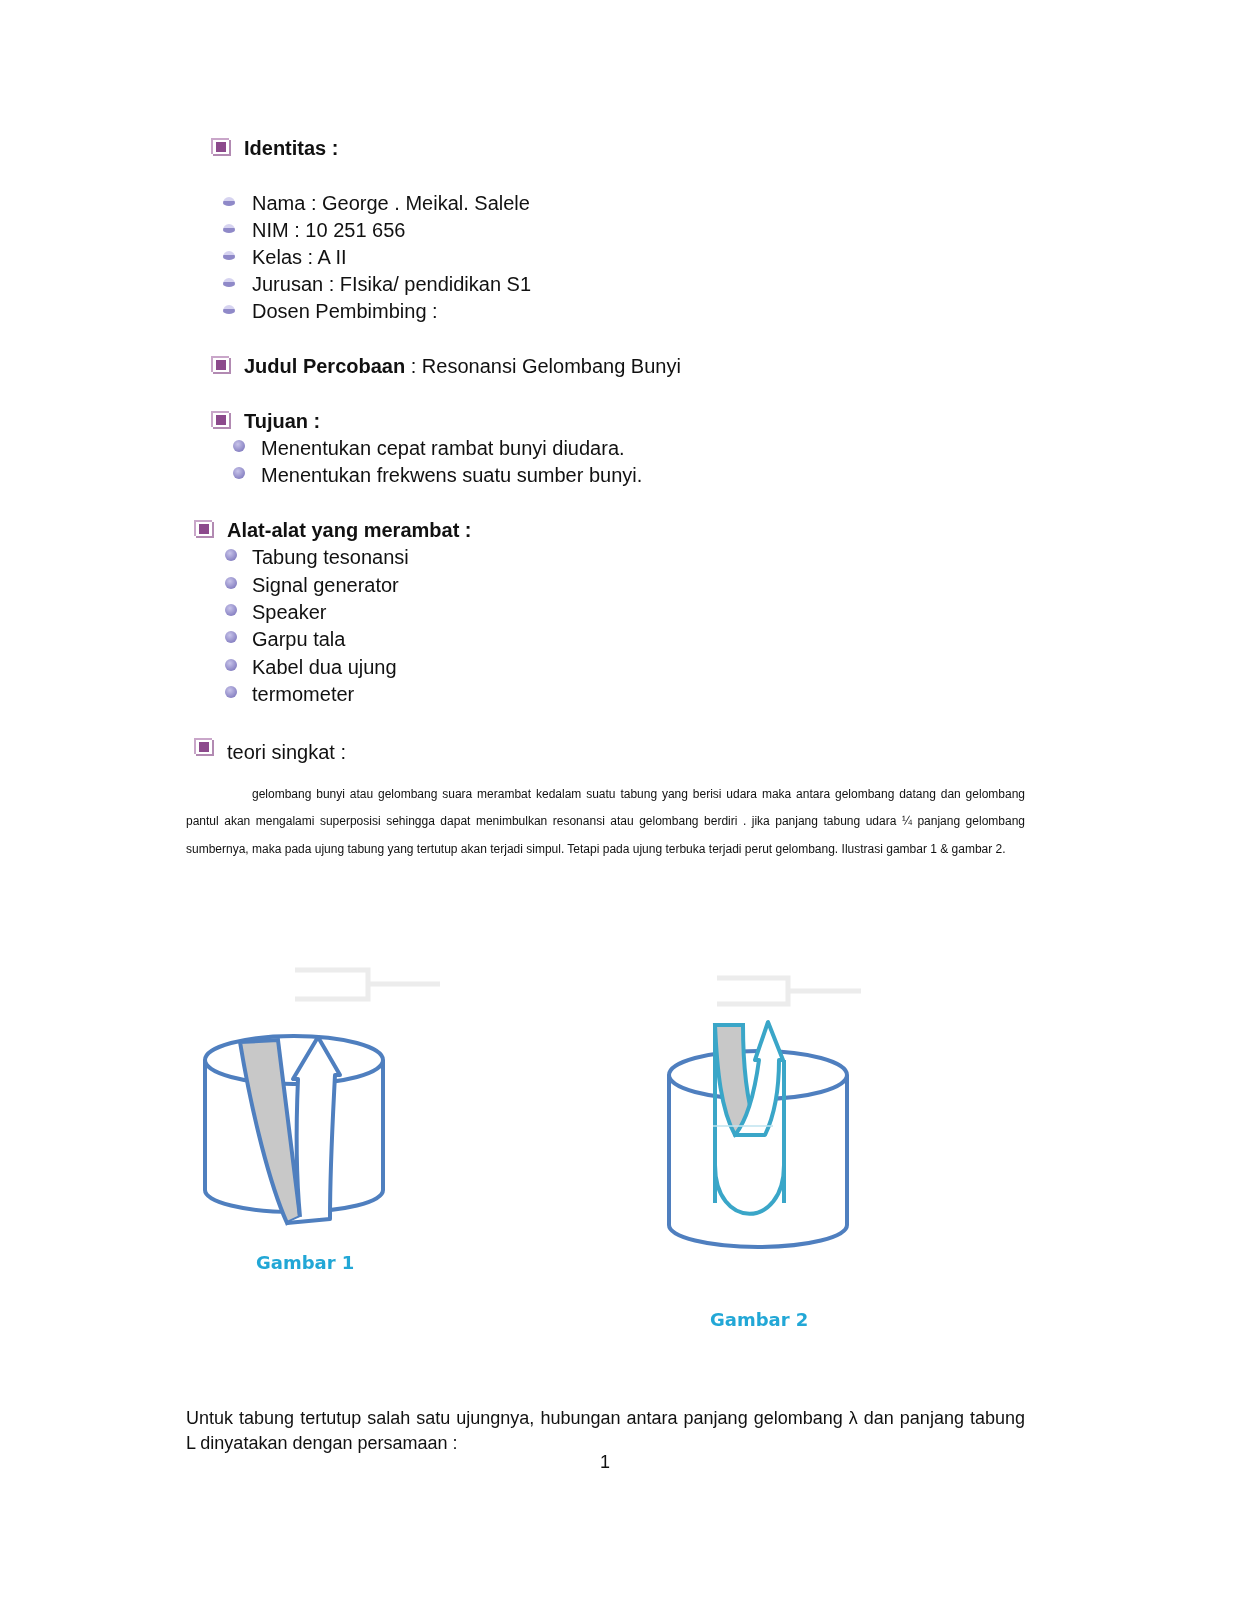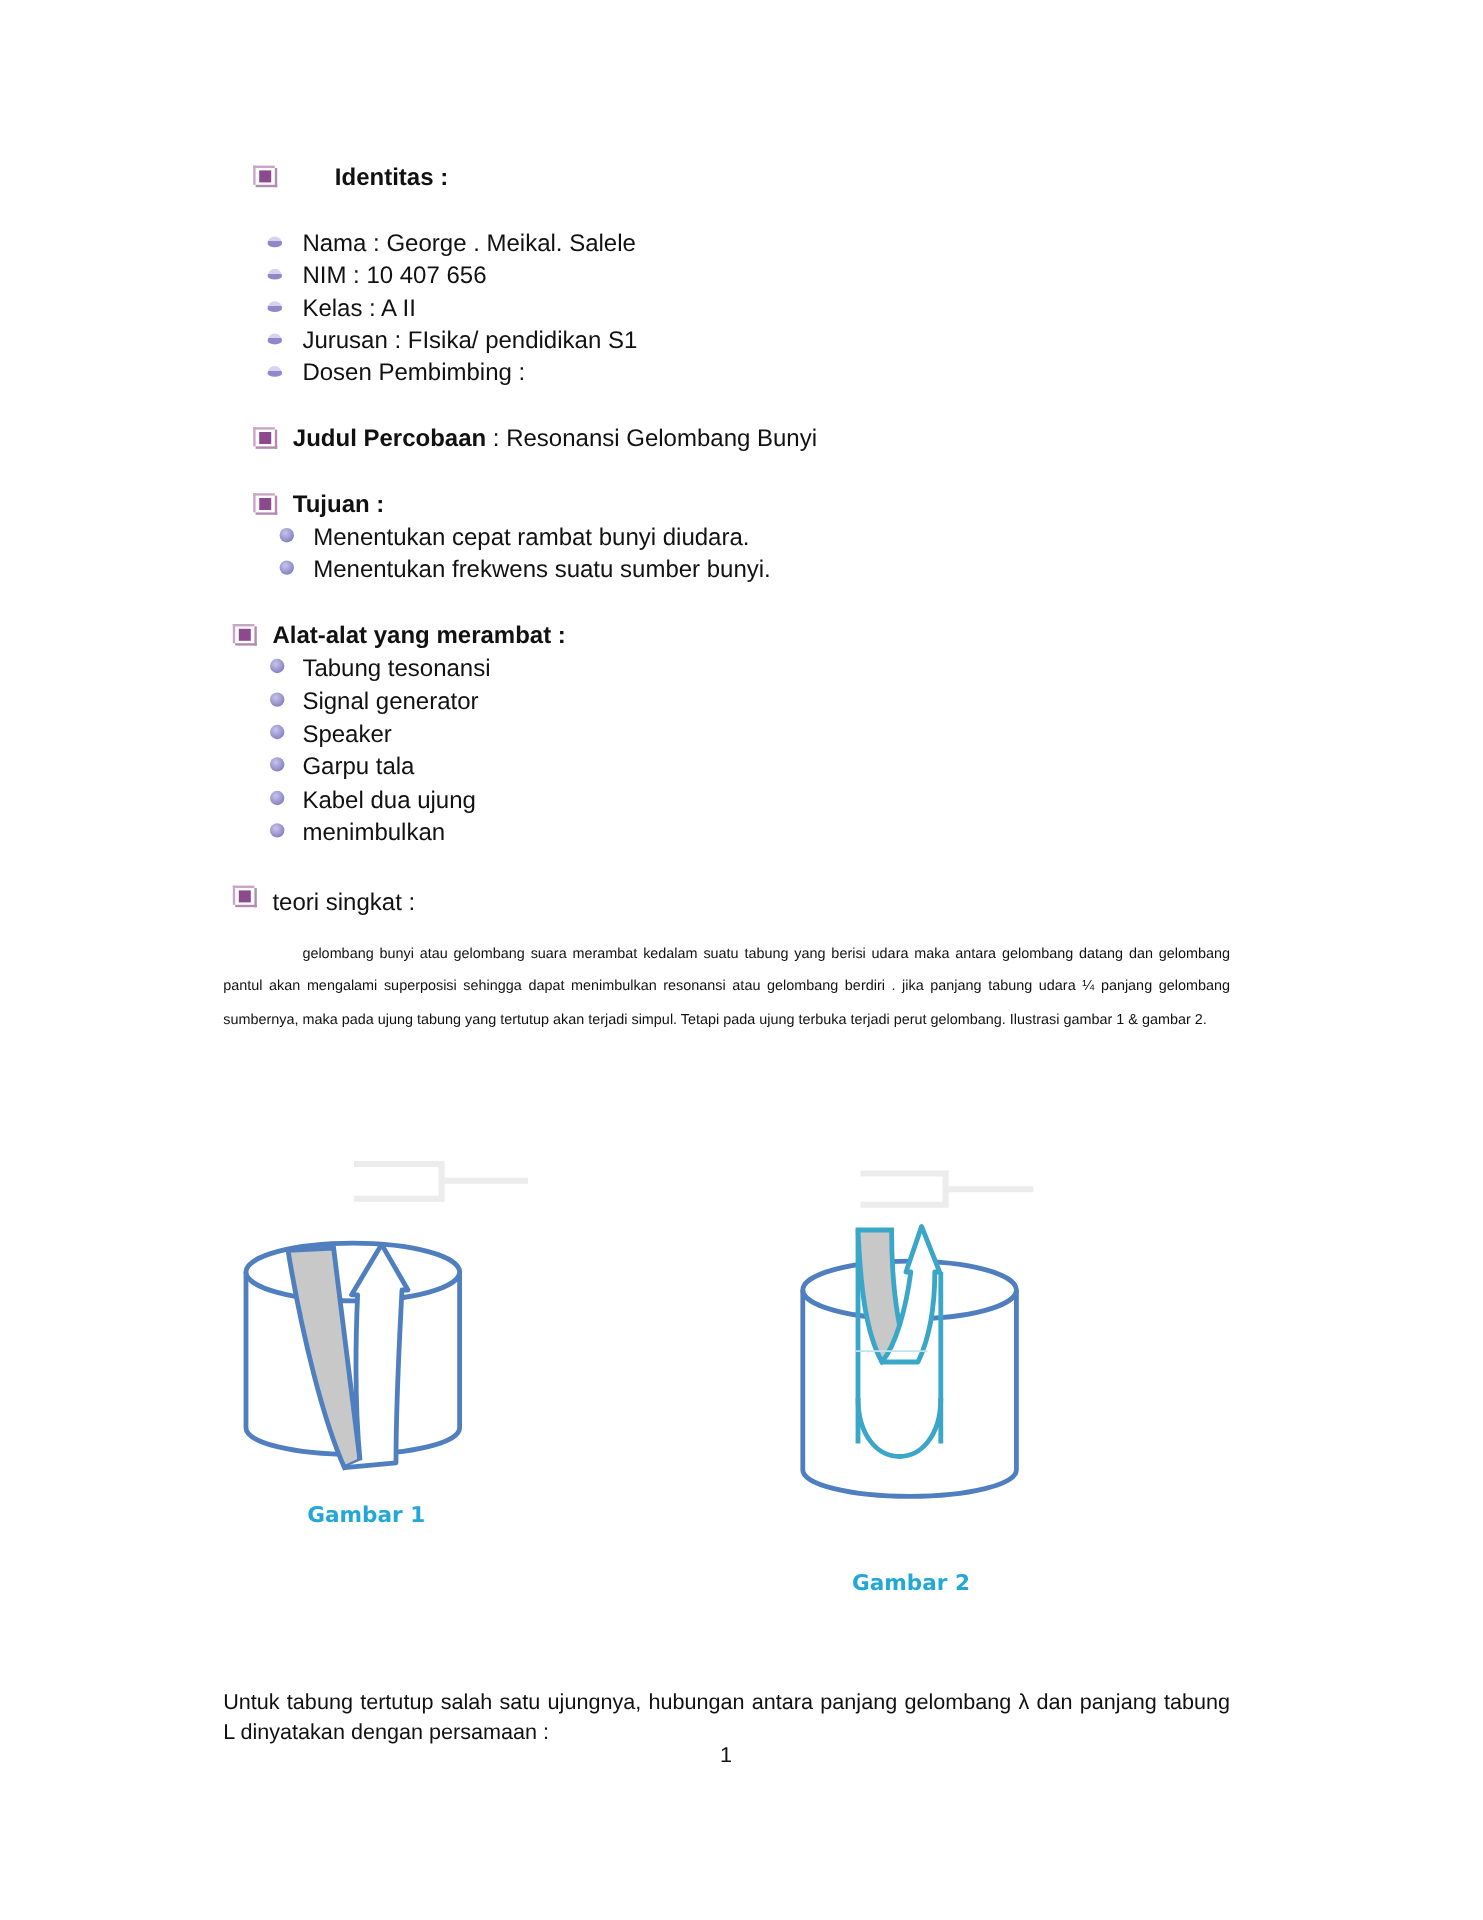"Identitas :" div.abs { margin-left: 35px -> none }
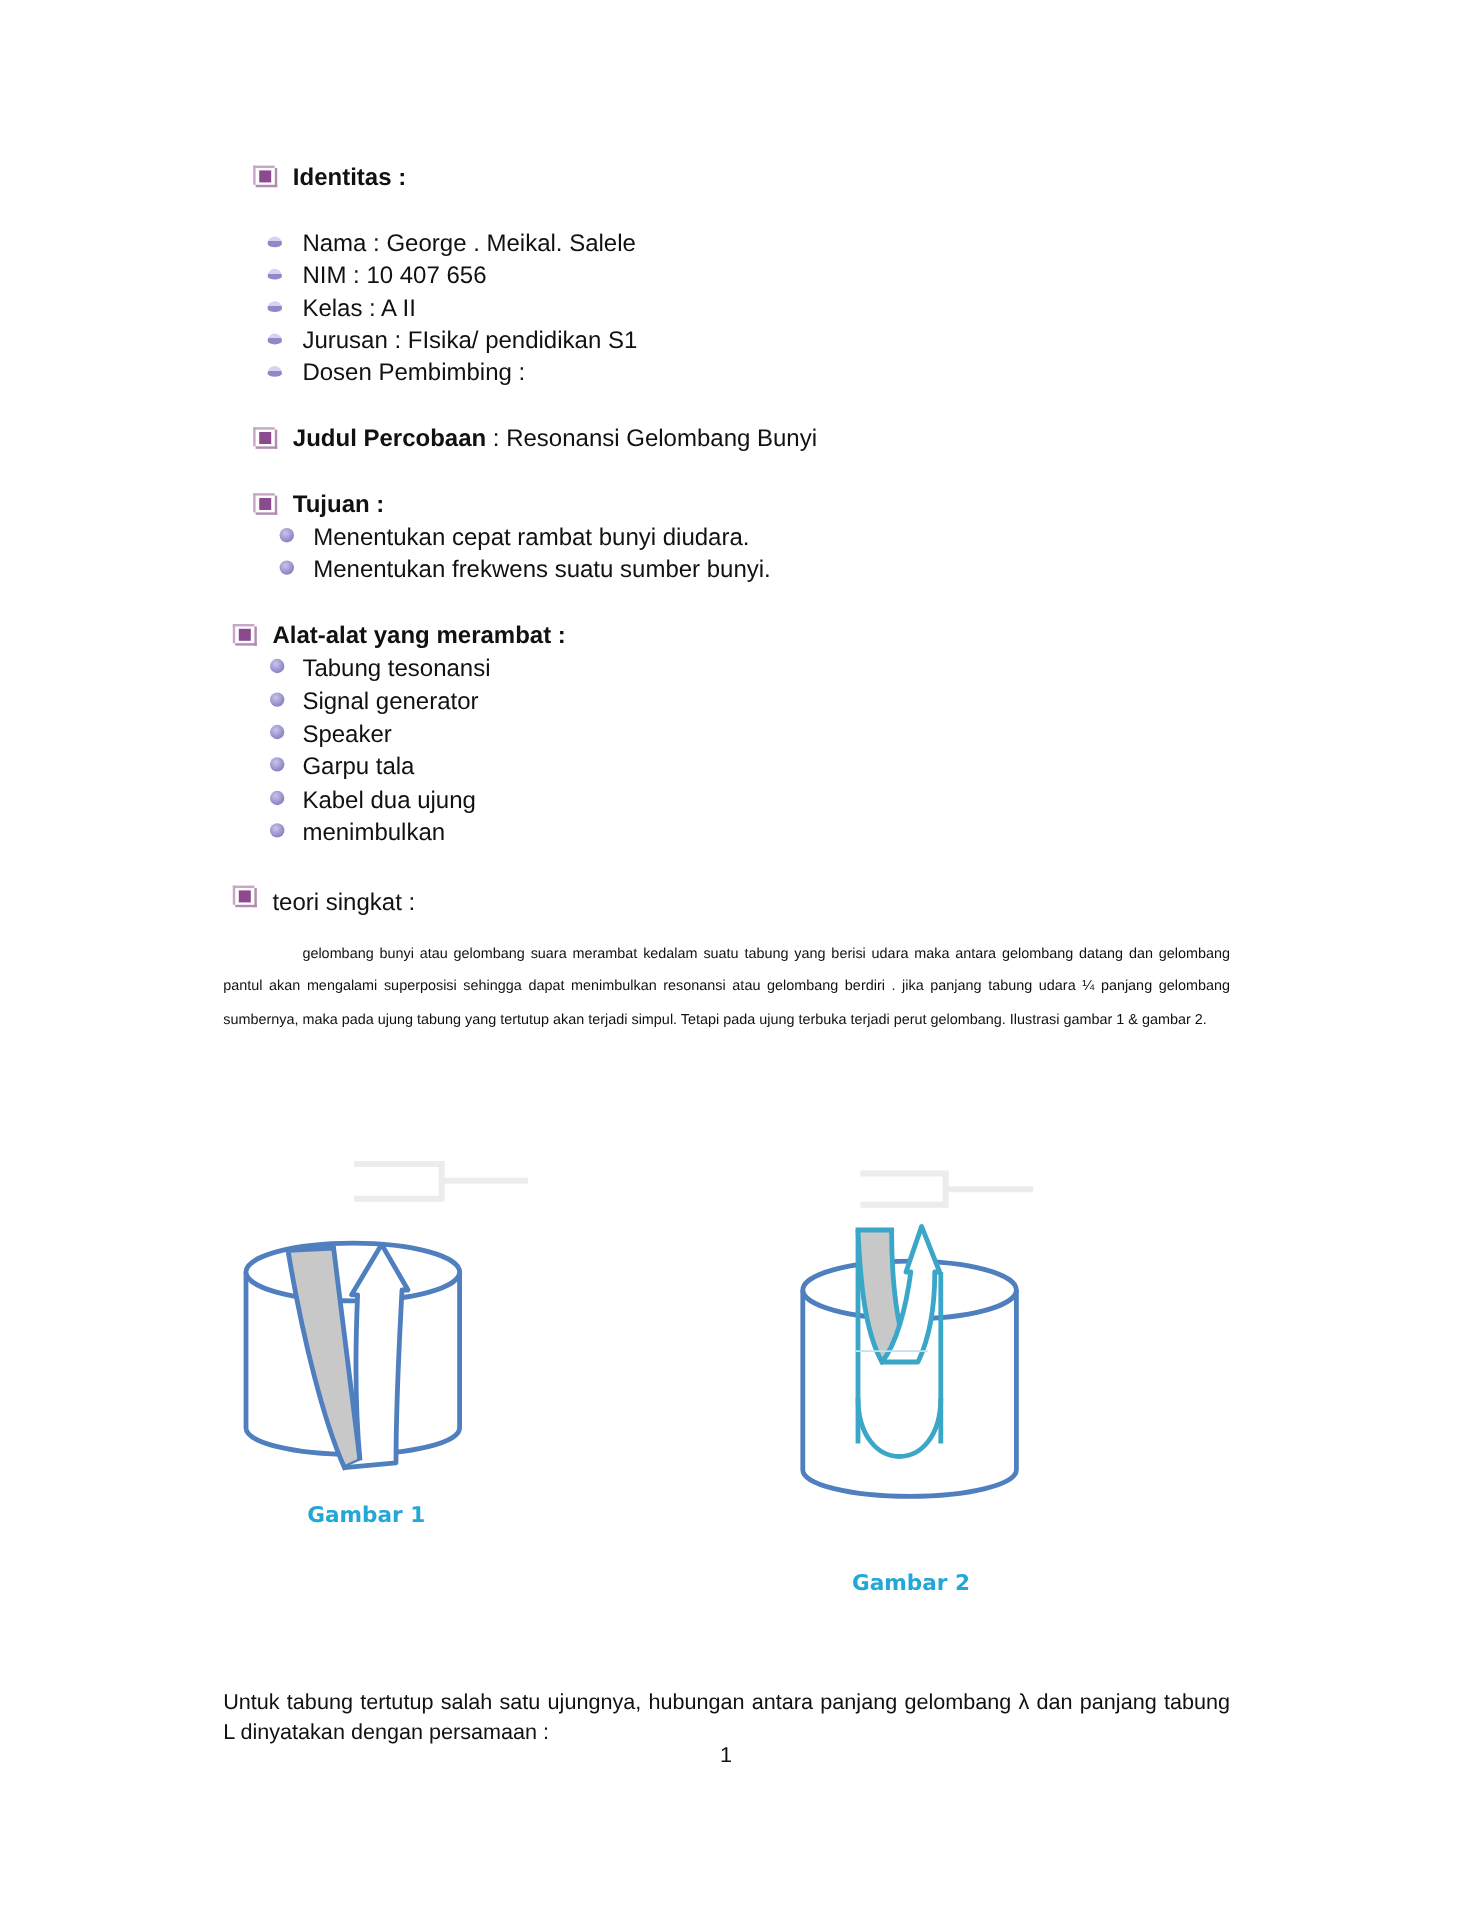"NIM : 10 407 656" div.abs { text: 10 407 656 -> 10 251 656 }
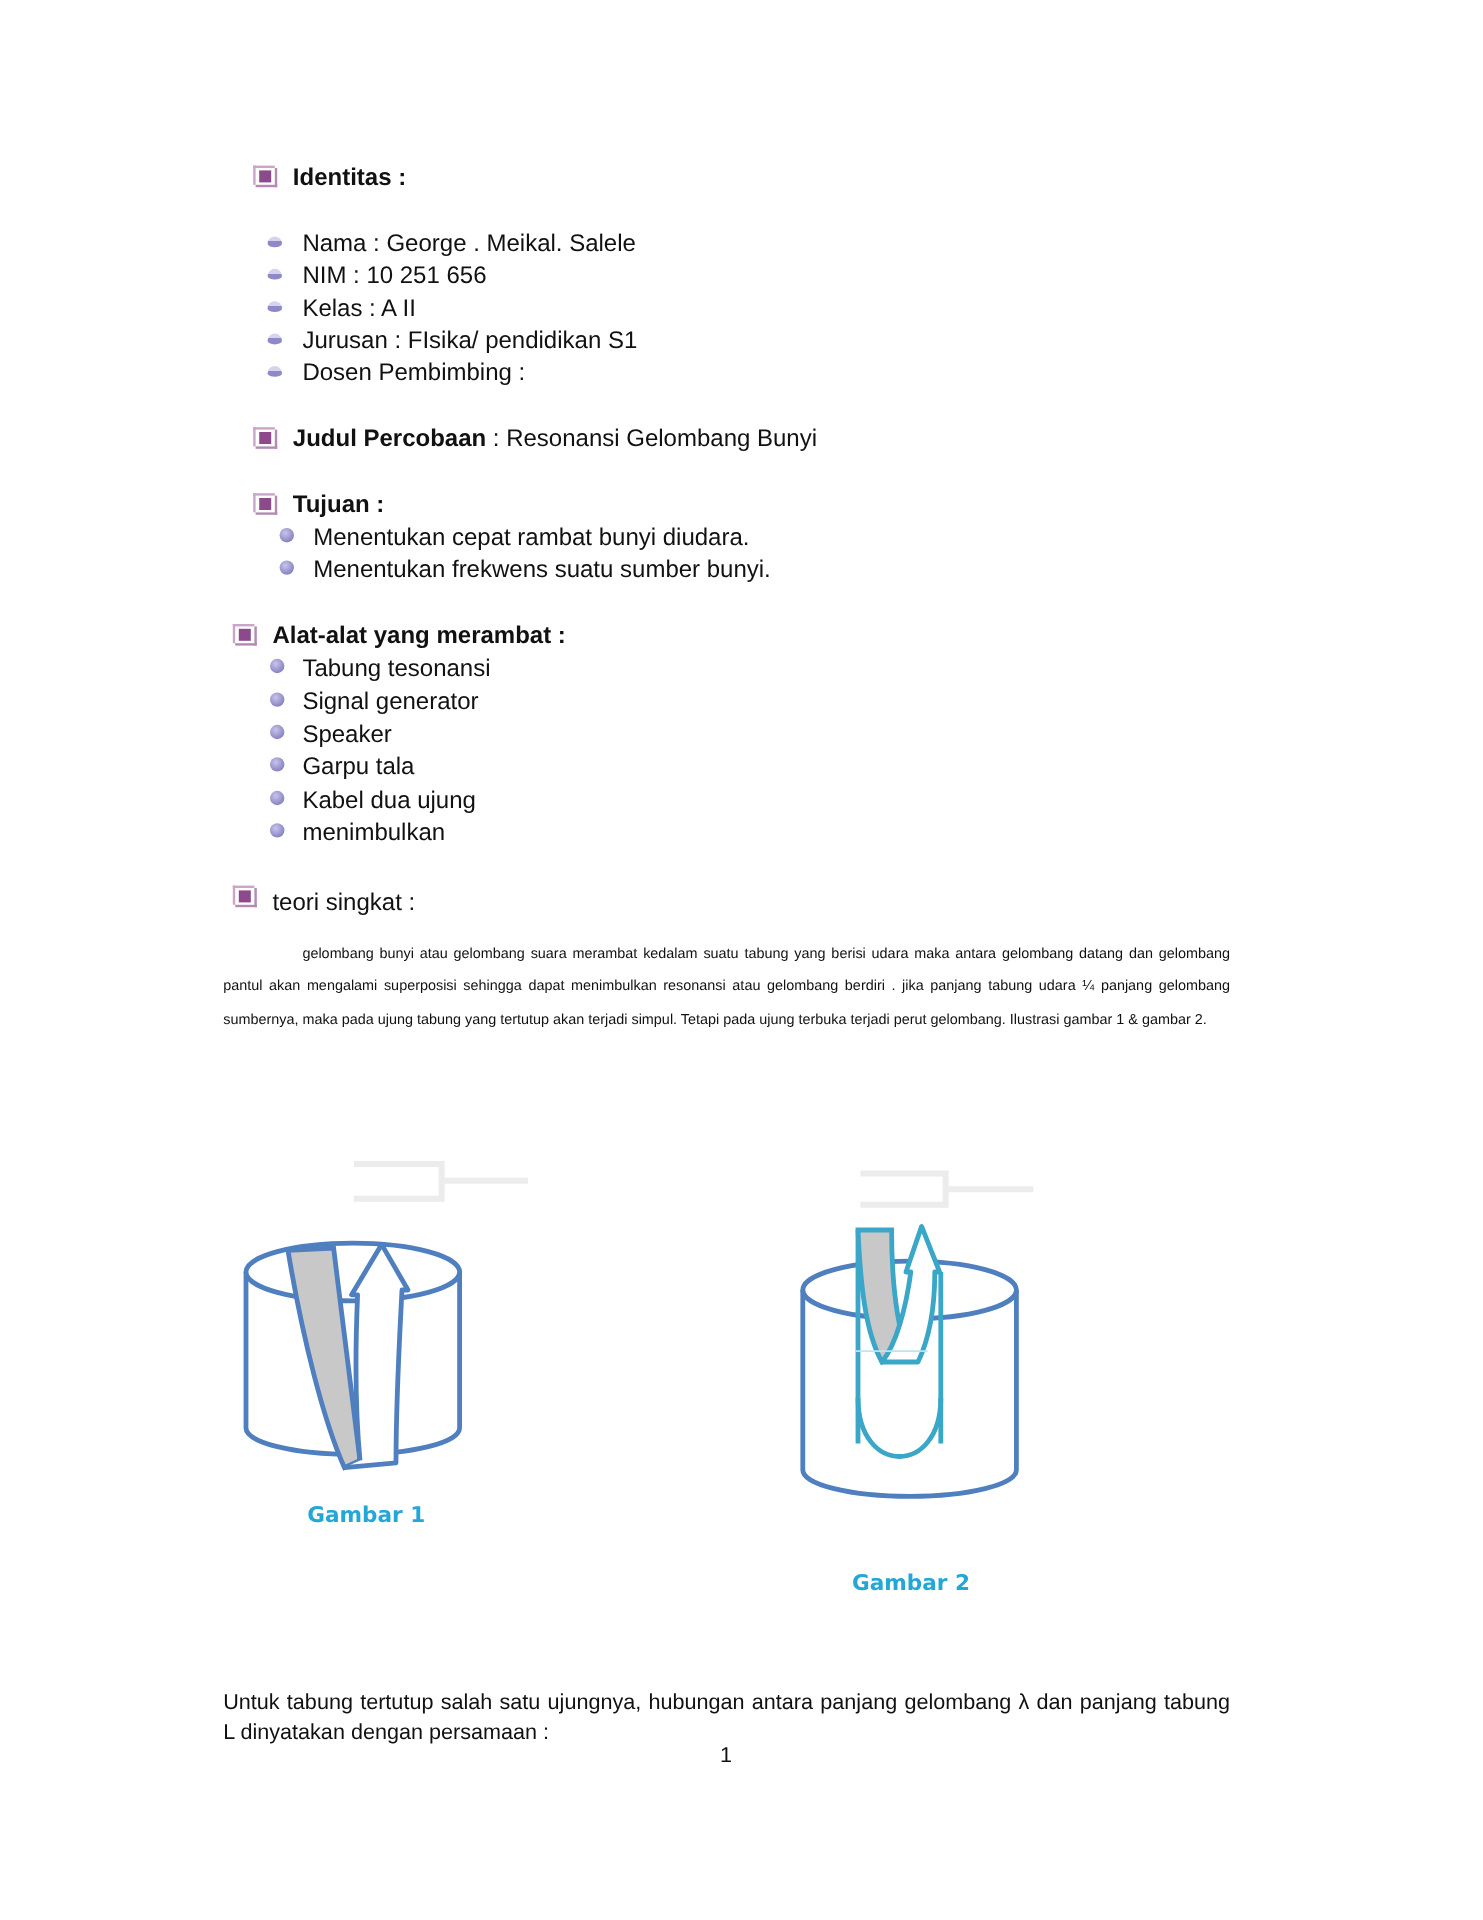"menimbulkan" div.abs { text: menimbulkan -> termometer }
